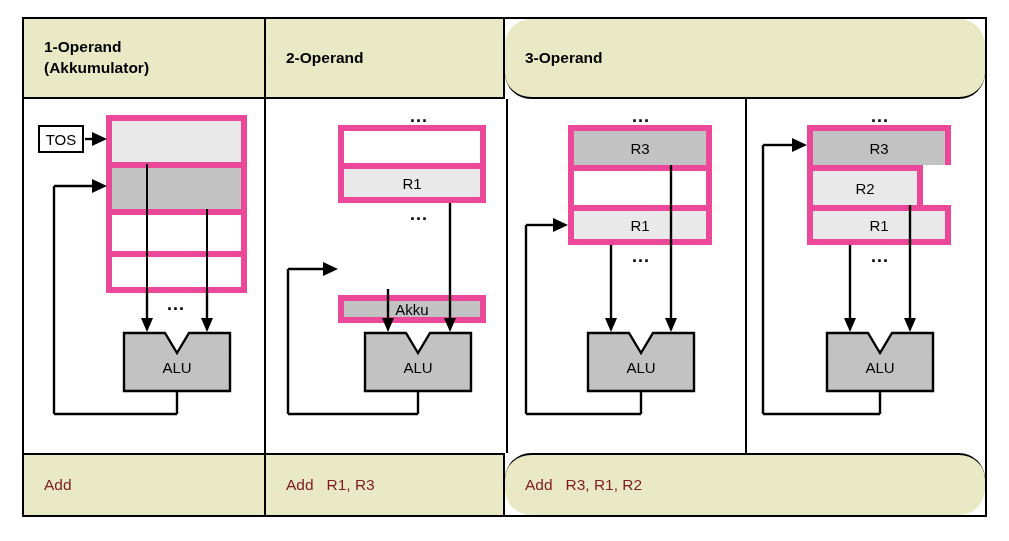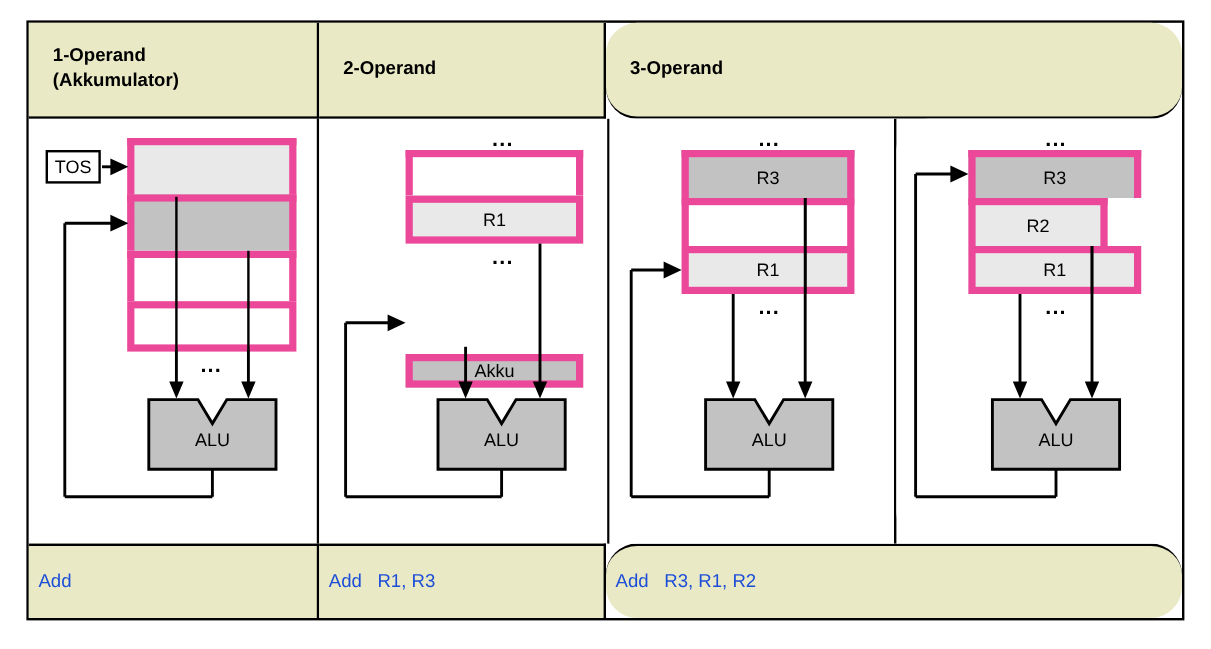"Add" .foot-txt { color: #1d4ed8 -> #7f1d1d; padding-left: 8px -> 20px }
